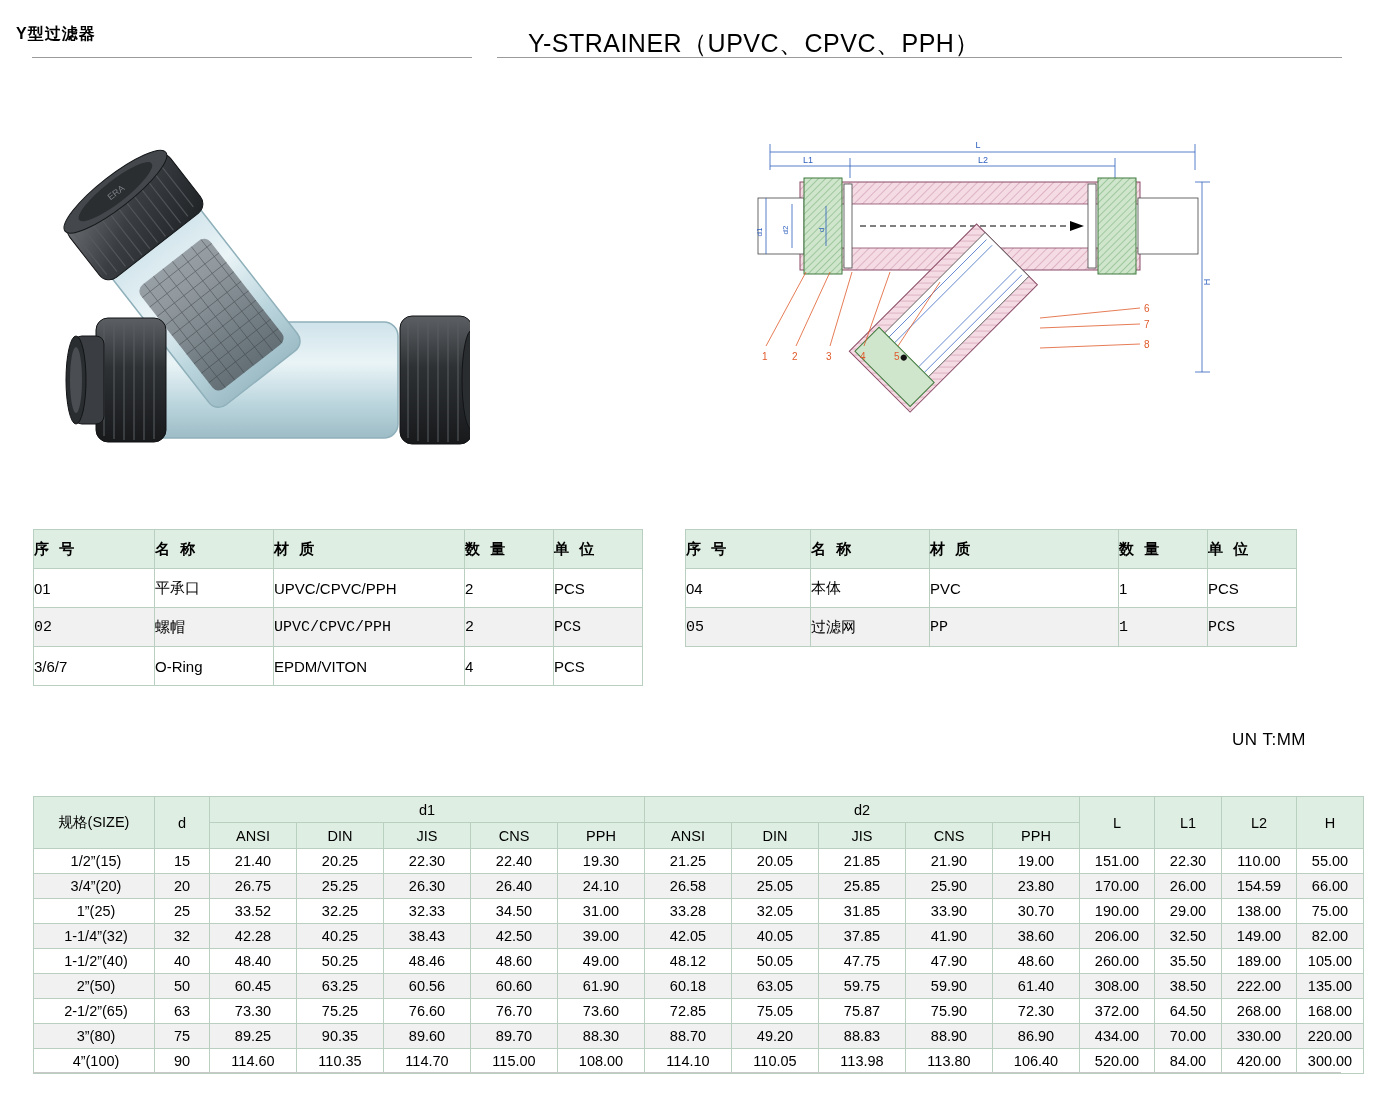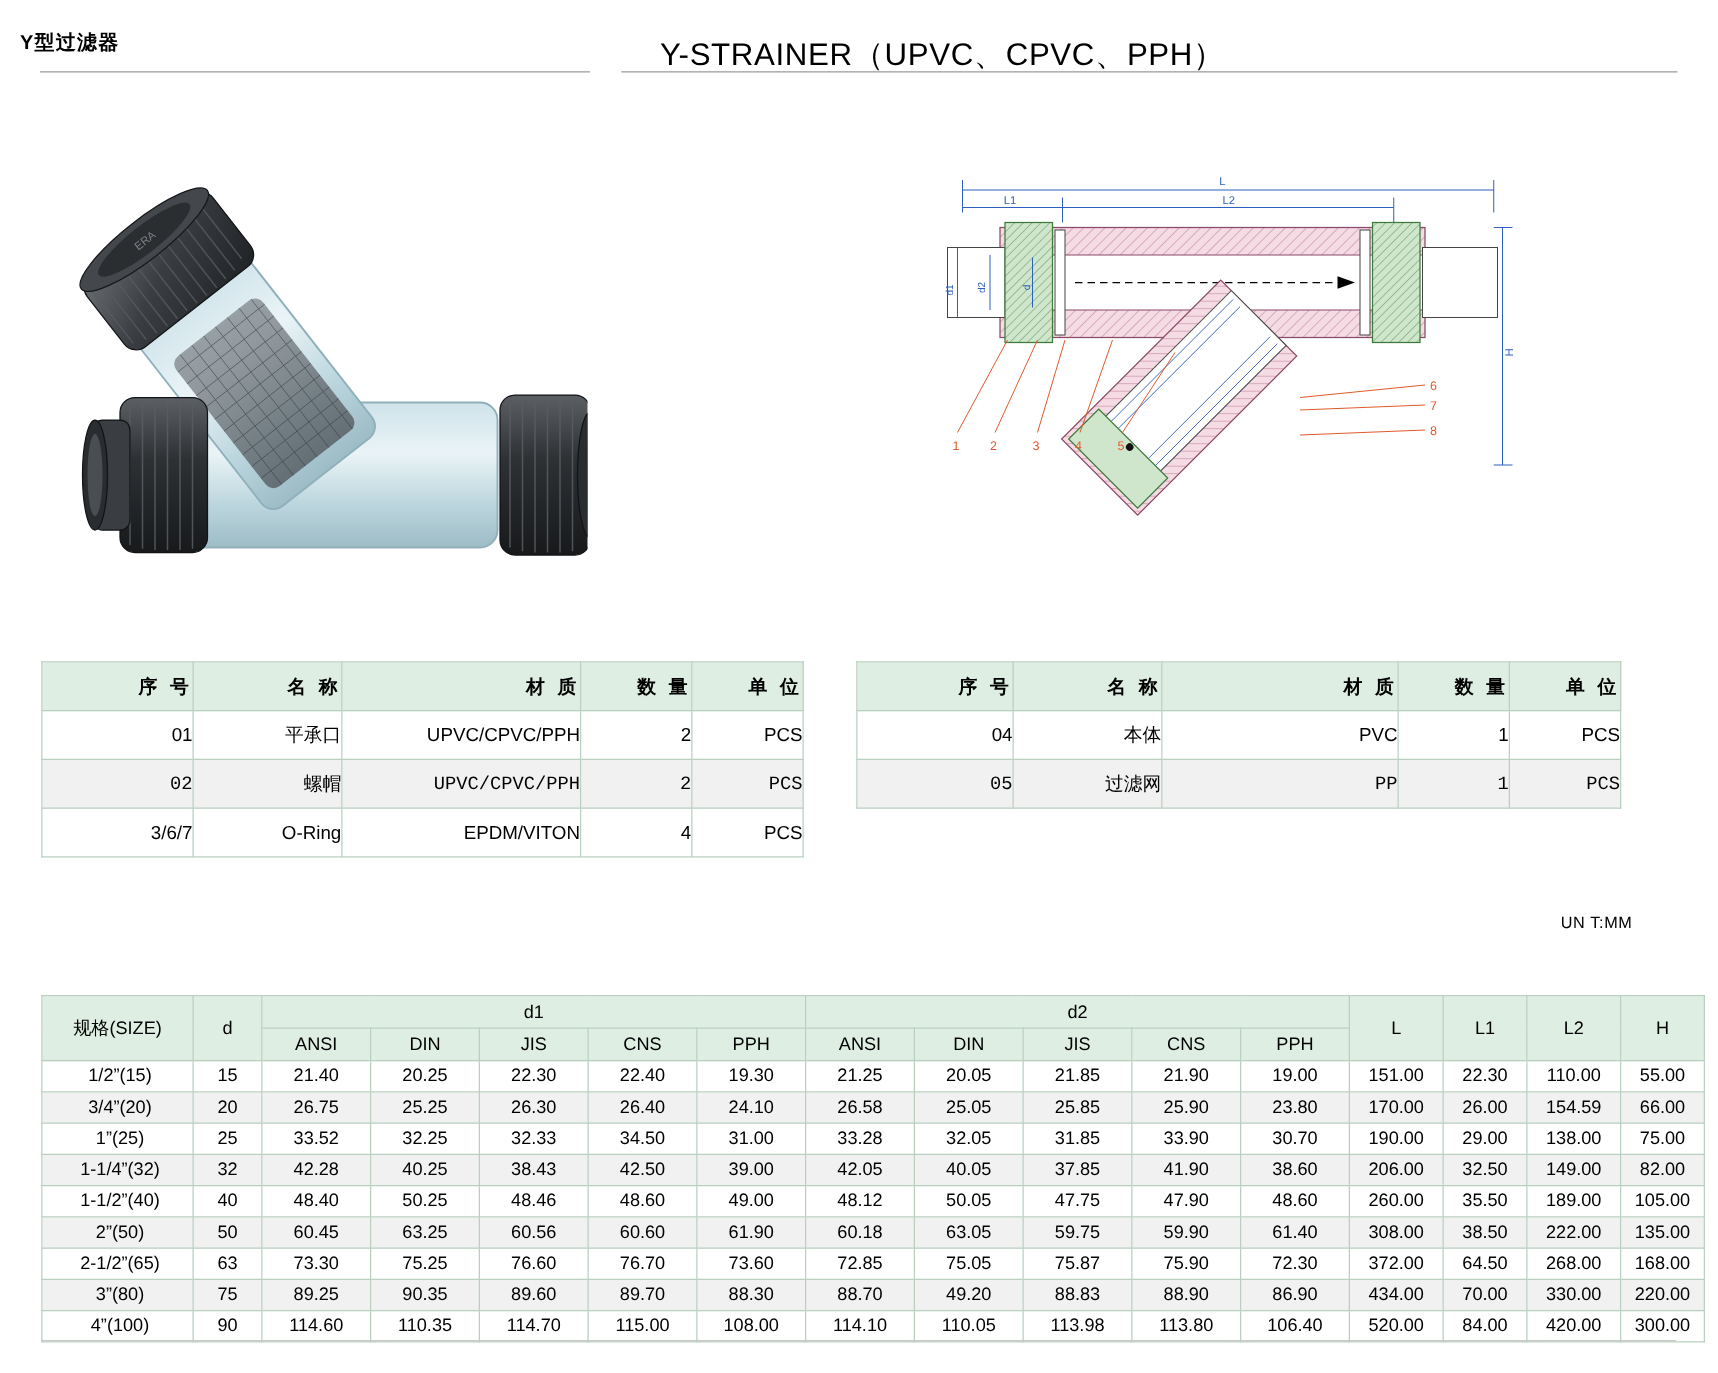"序 号" .parts-table td, .parts-table th { text-align: right -> left }
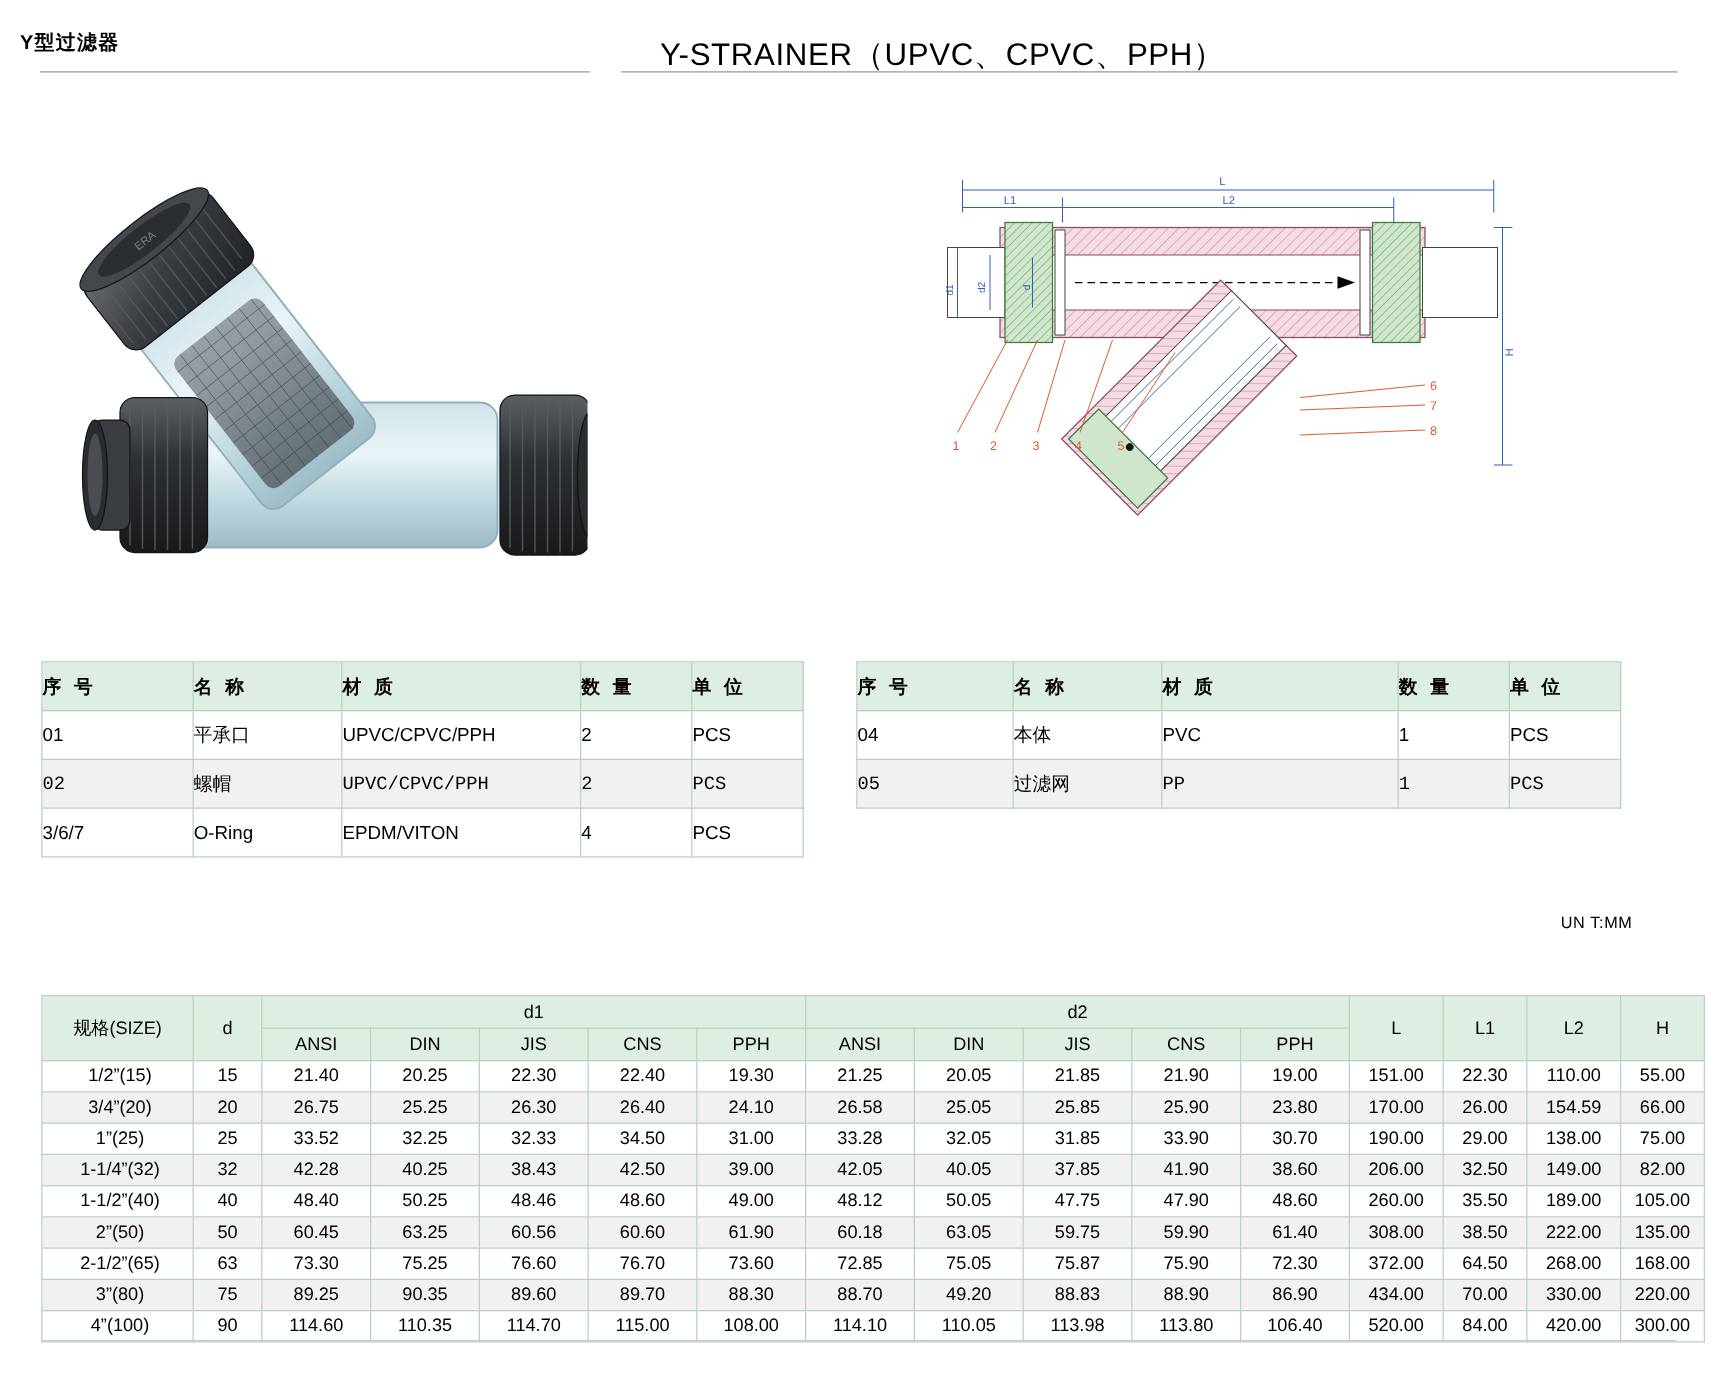"UN T:MM" .unit-label { font-size: 13px -> 17px }
